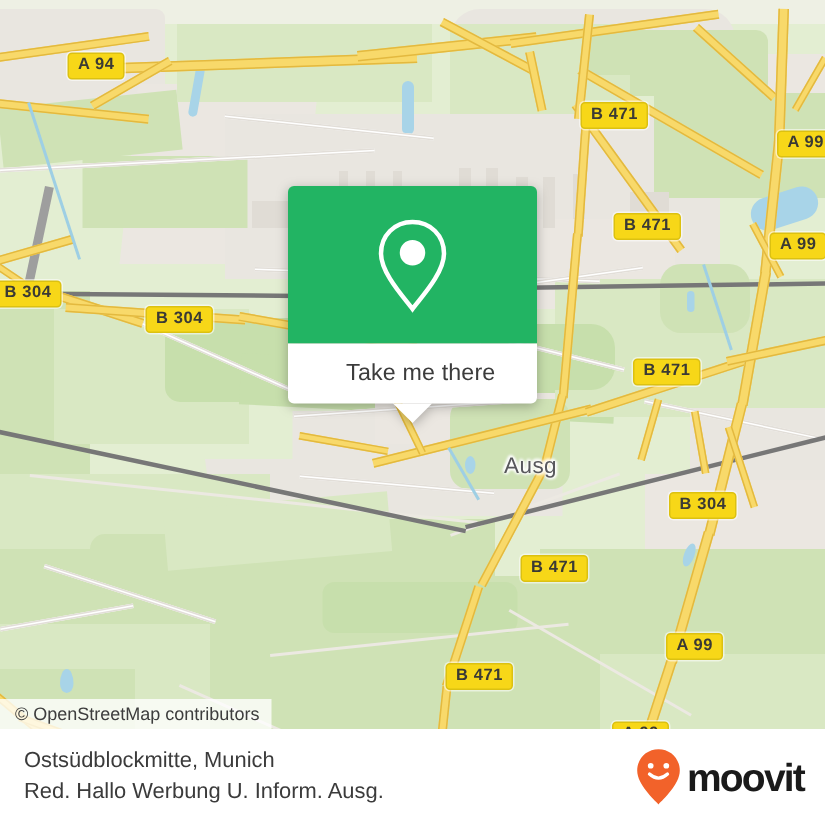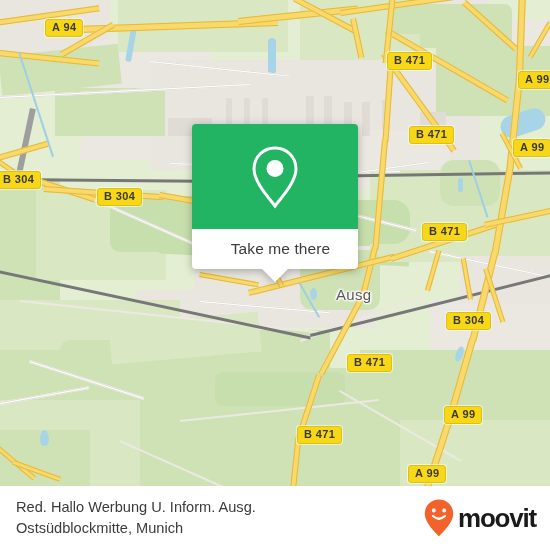"A 94" .layer { top: 0 -> 16px }
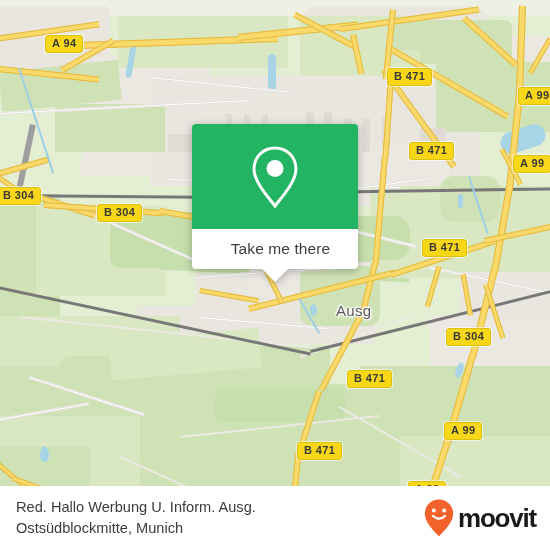"© OpenStreetMap contributors" div { html: none -> <div> <span>© OpenStreetMap contributors</span> </div> }
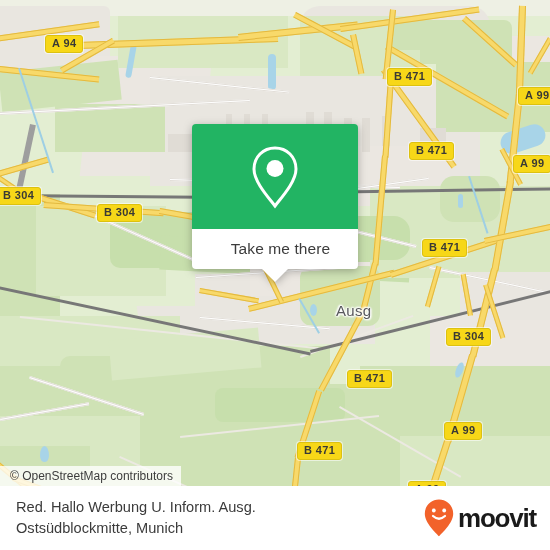"Red. Hallo Werbung U. Inform." div { order: before "Ostsüdblockmitte, Munich" -> after "Ostsüdblockmitte, Munich" }
